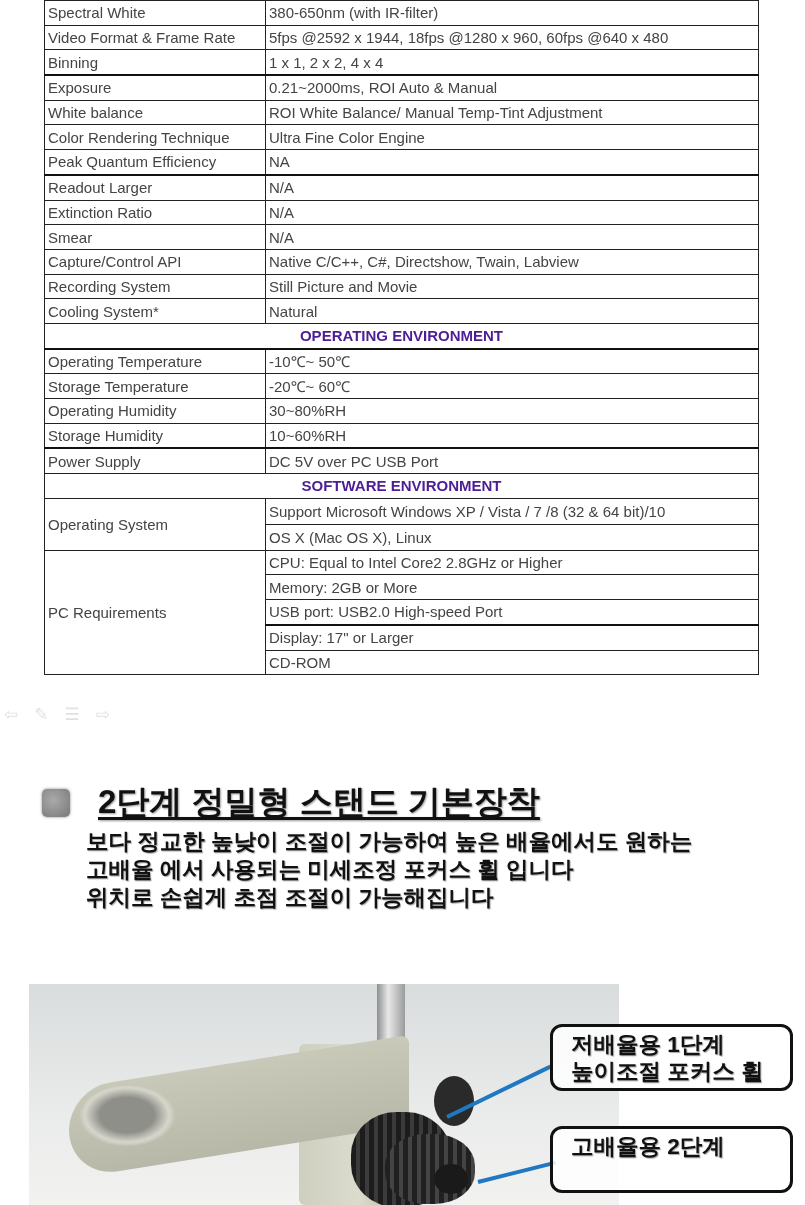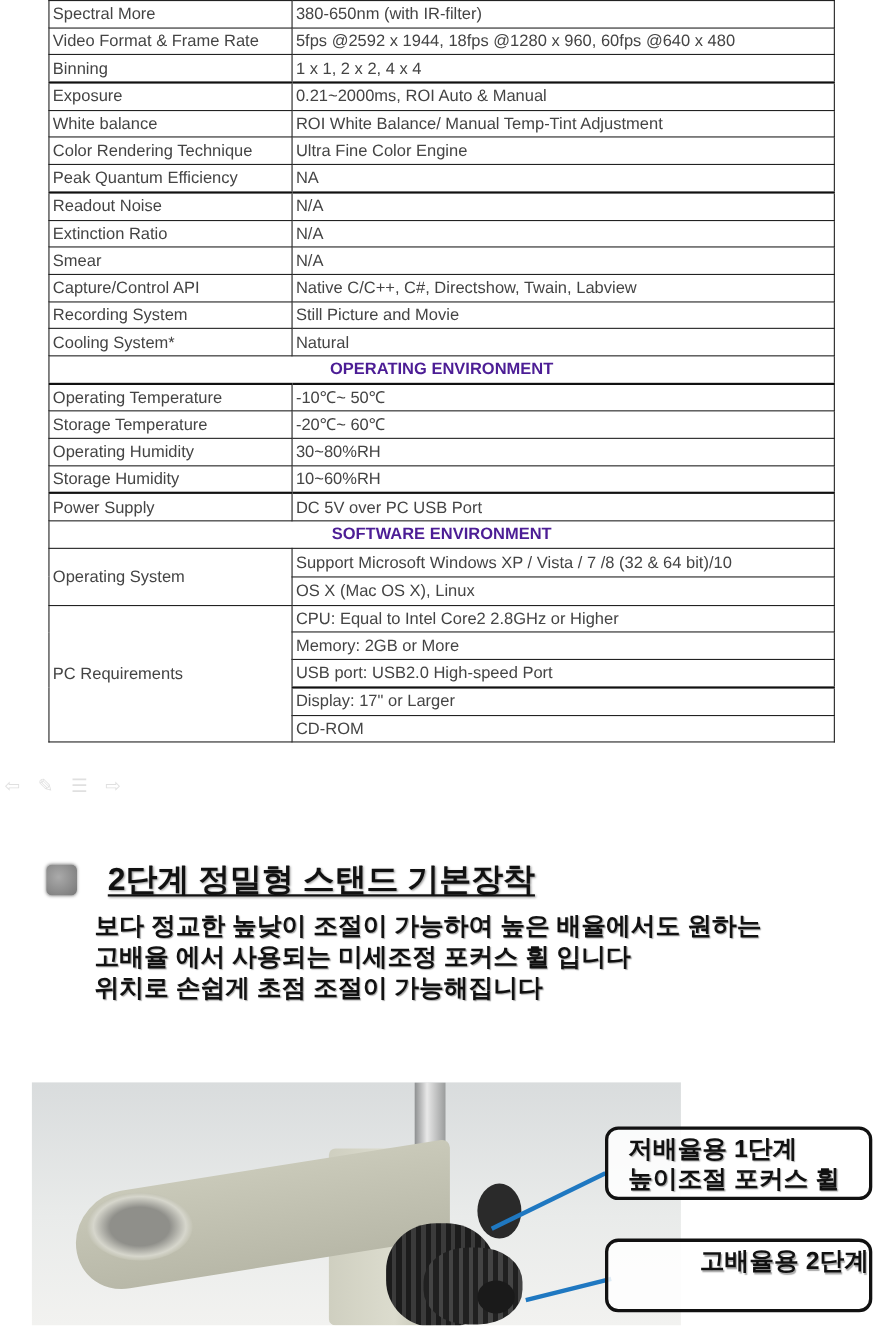"Spectral More" td.lbl { text: More -> White }
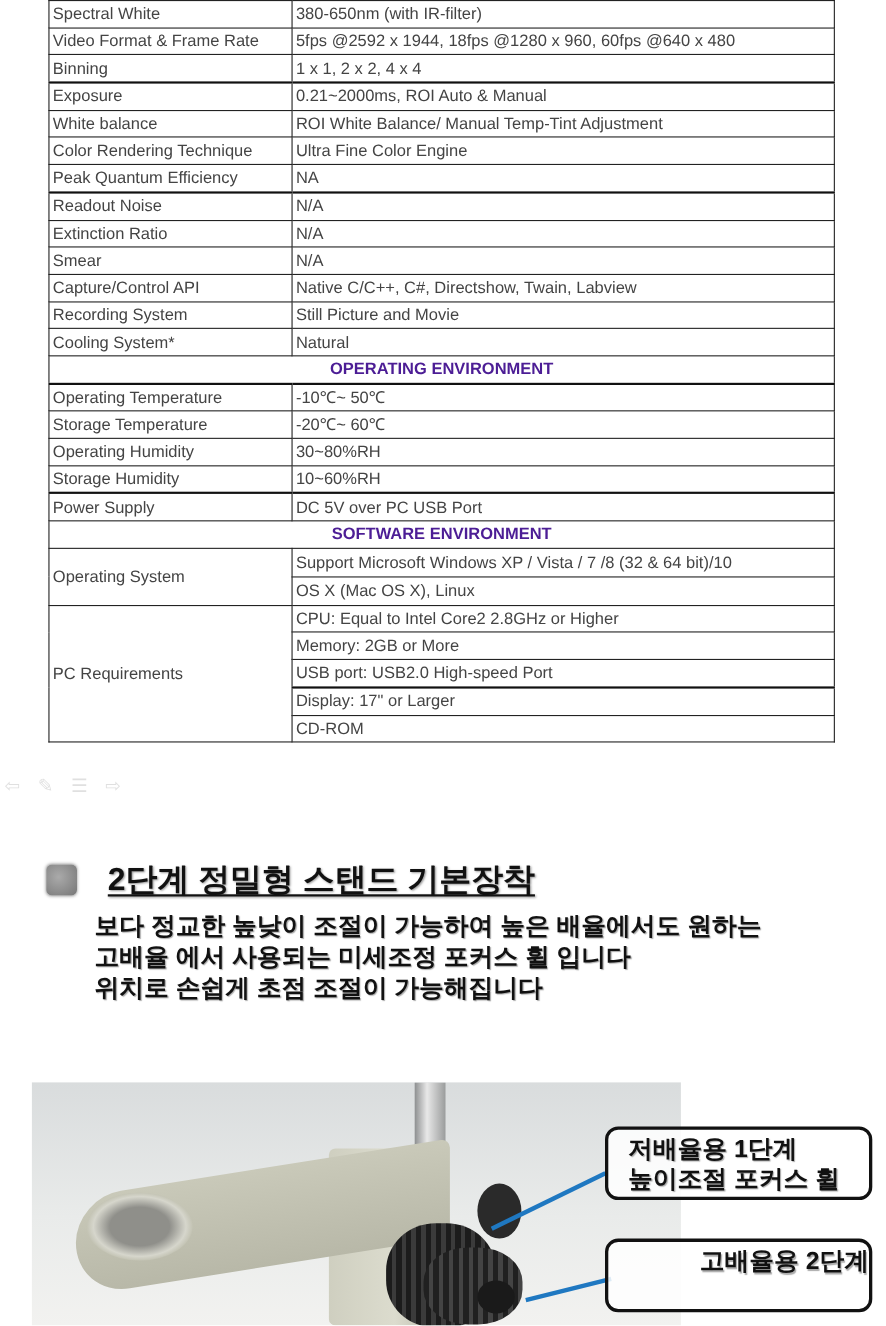"Readout Noise" td.lbl { text: Noise -> Larger }
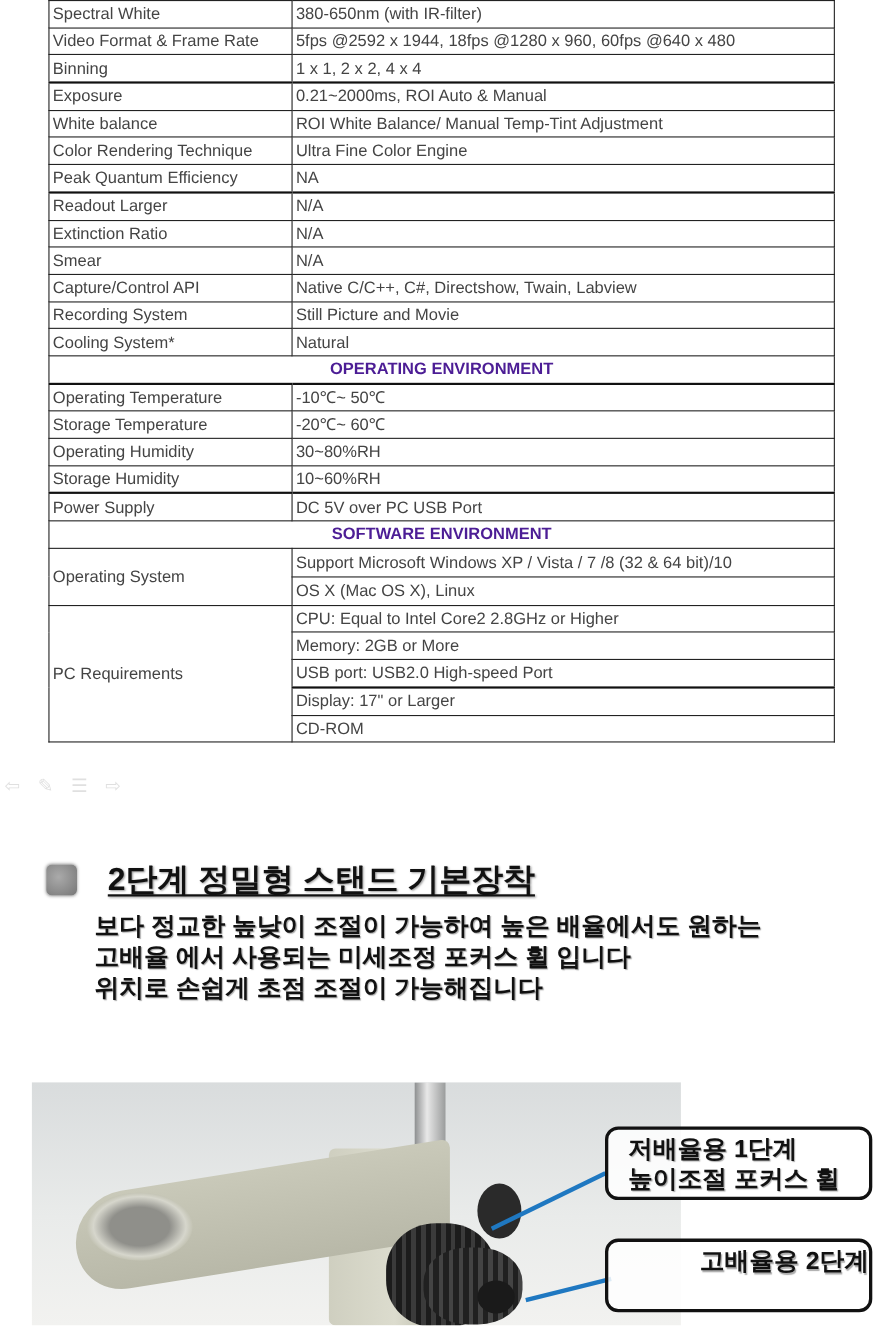"2단계 정밀형 스탠드 기본장착" .heading { font-size: 29px -> 33px }
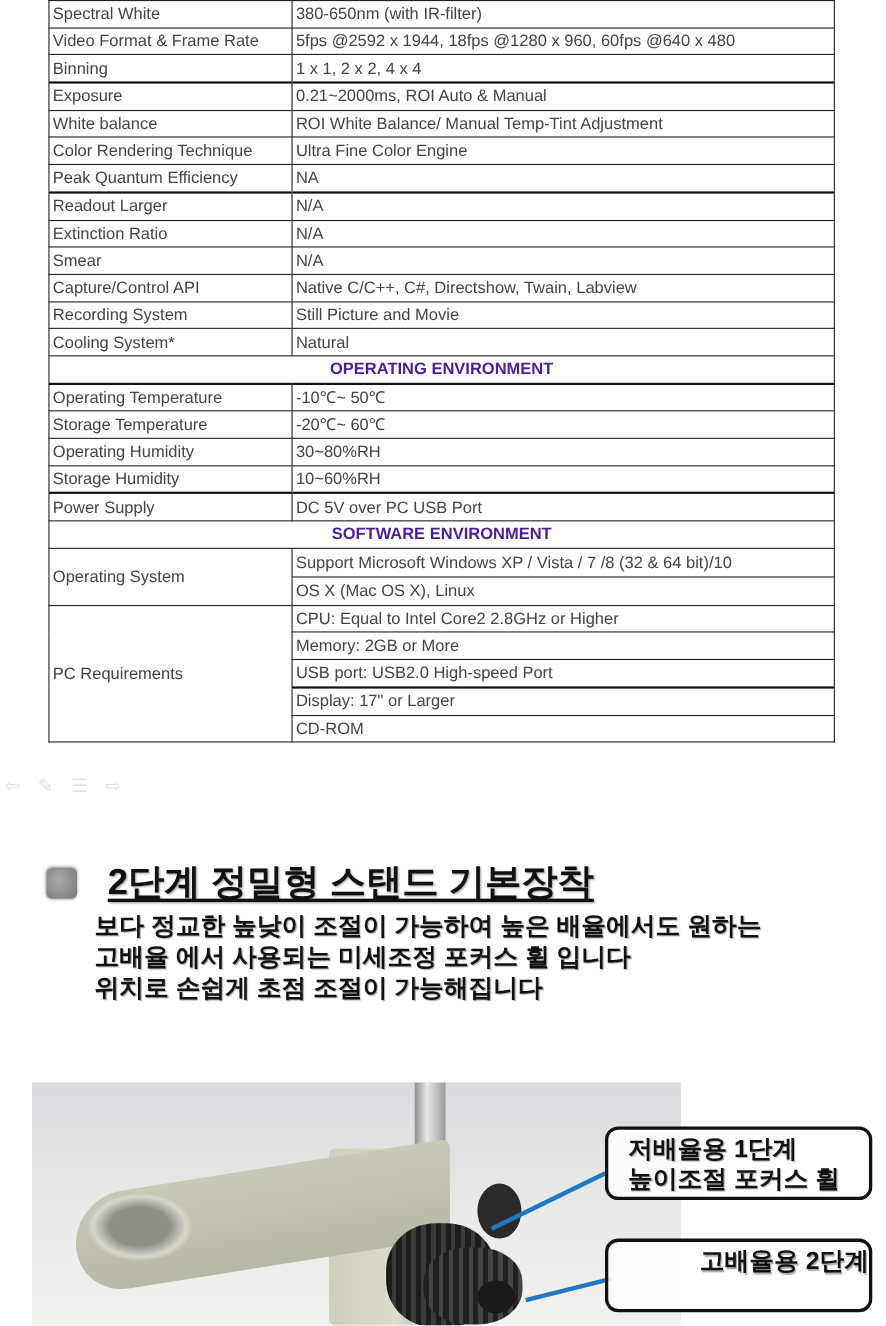"고배율용 2단계" div.callout { text-align: right -> none }
